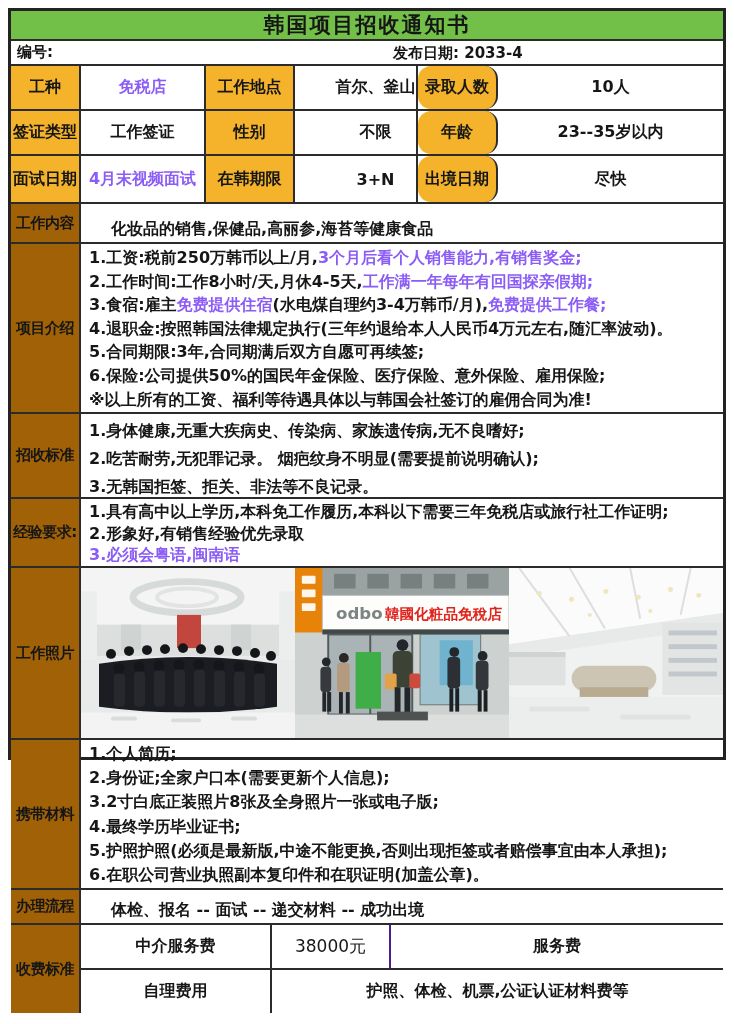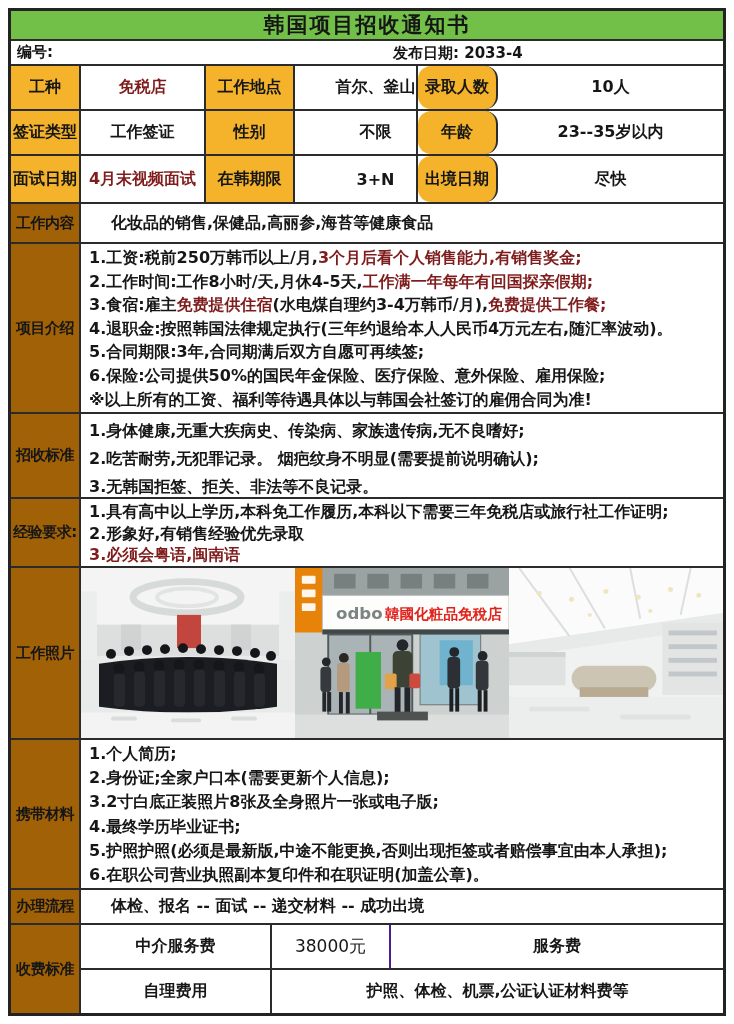"韩国项目招收通知书" .doc { height: 1008px -> 752px }
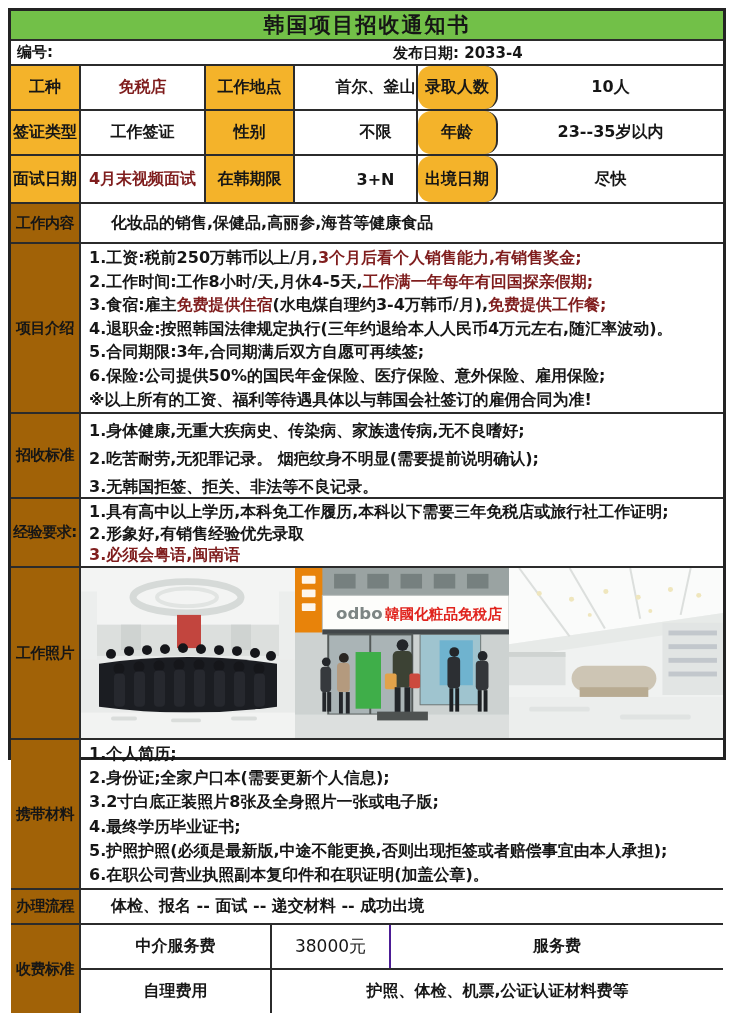"免税店" .red { color: #7f1d1d -> #8b5cf6 }
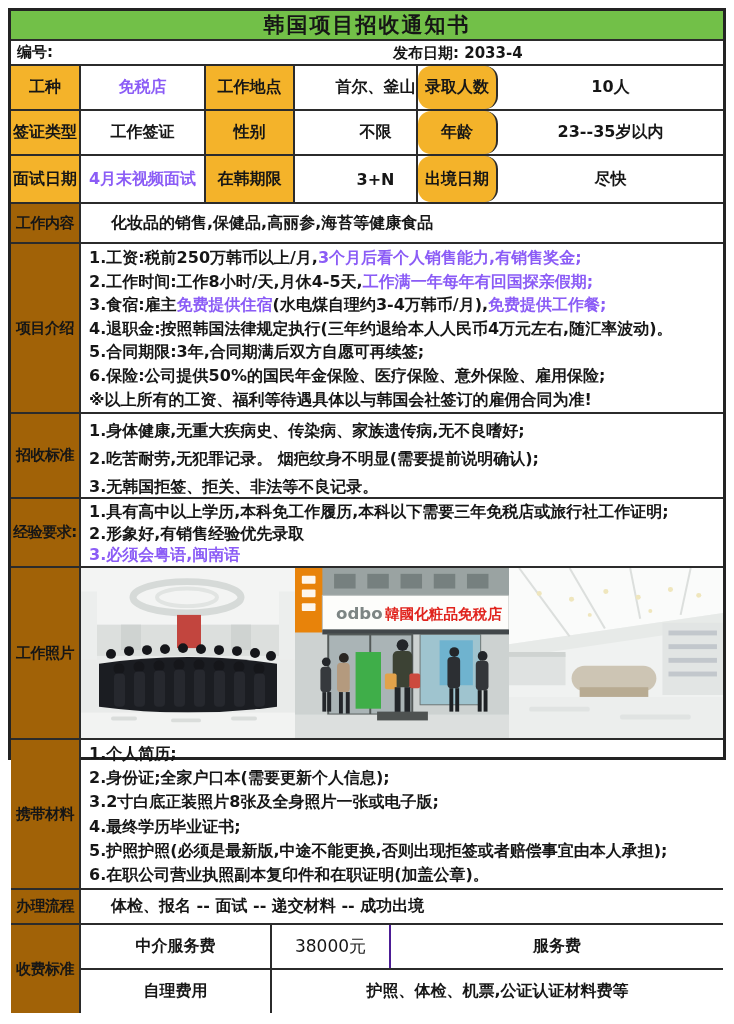"化妆品的销售,保健品,高丽参,海苔等健康食品" .single { align-items: center -> flex-end }
